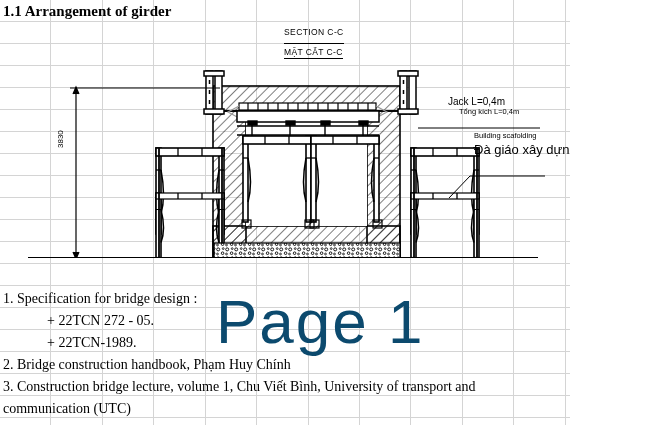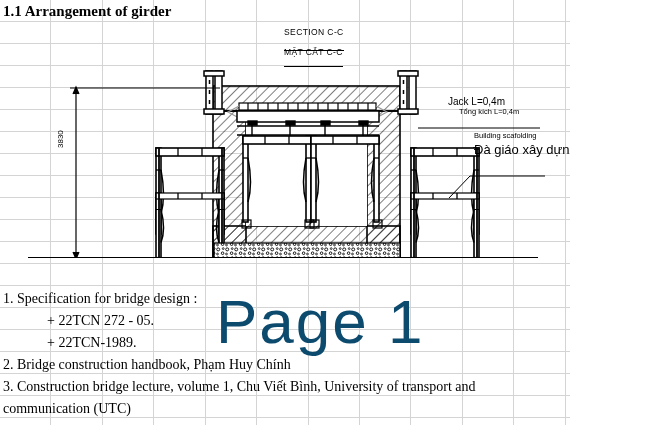"SECTION C-C" div.cell { padding-bottom: 13px -> 6px }
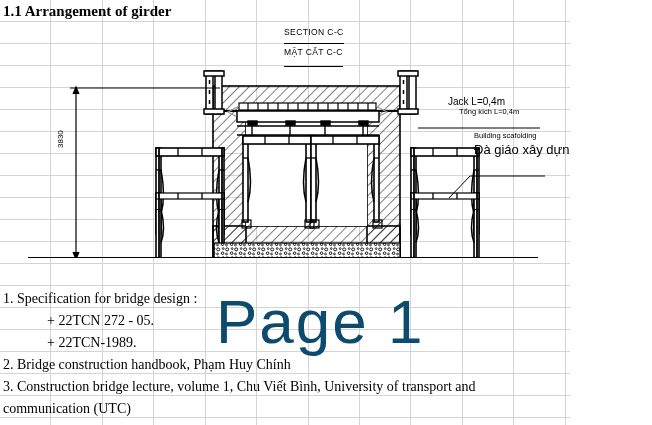"MẶT CẮT C-C" div.cell { padding-bottom: 9px -> 1px }
